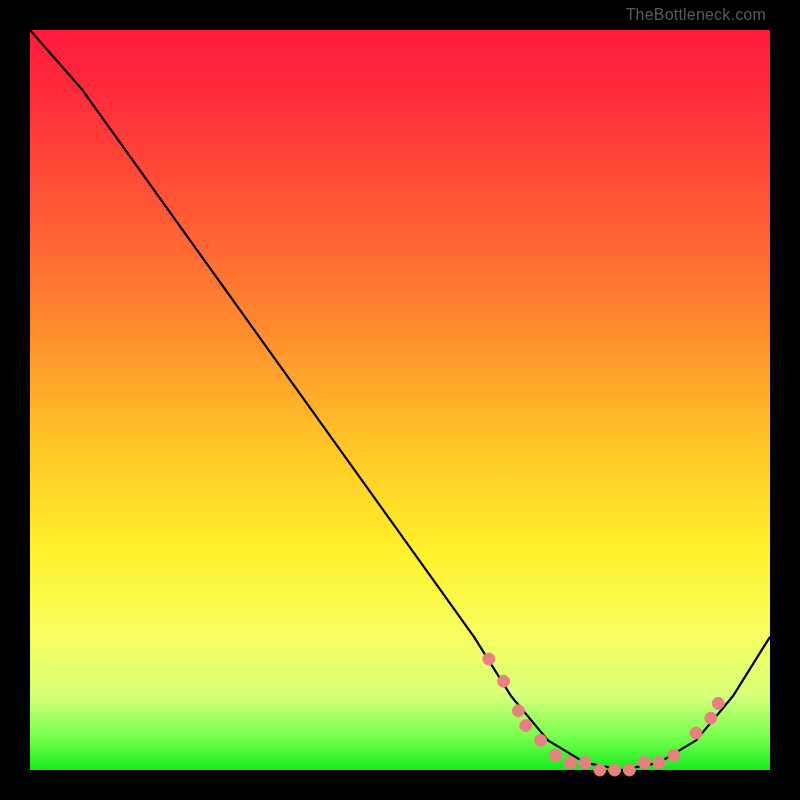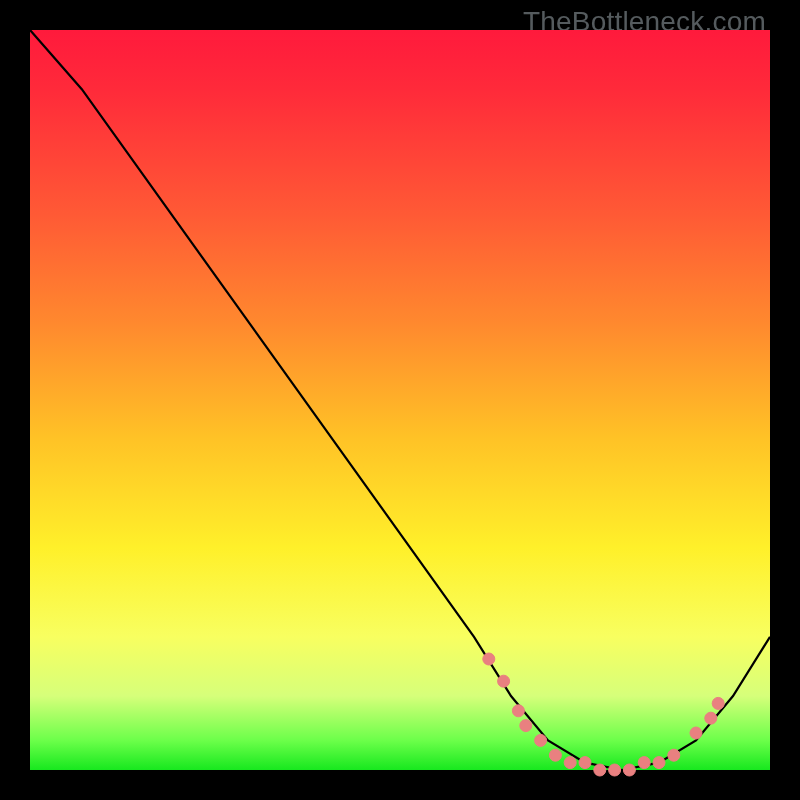"TheBottleneck.com" .watermark { font-size: 28px -> 16px }
